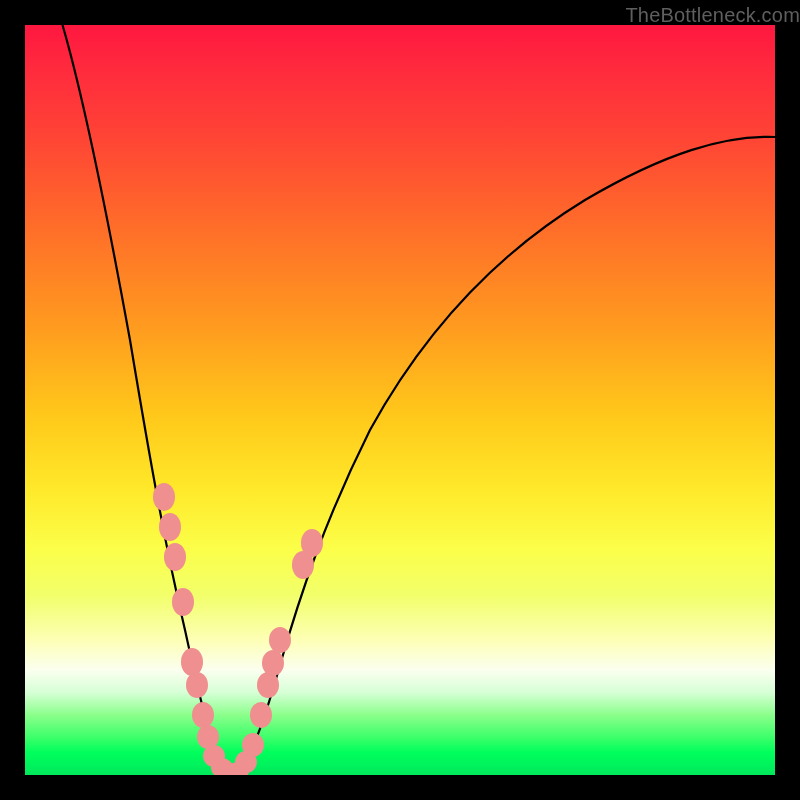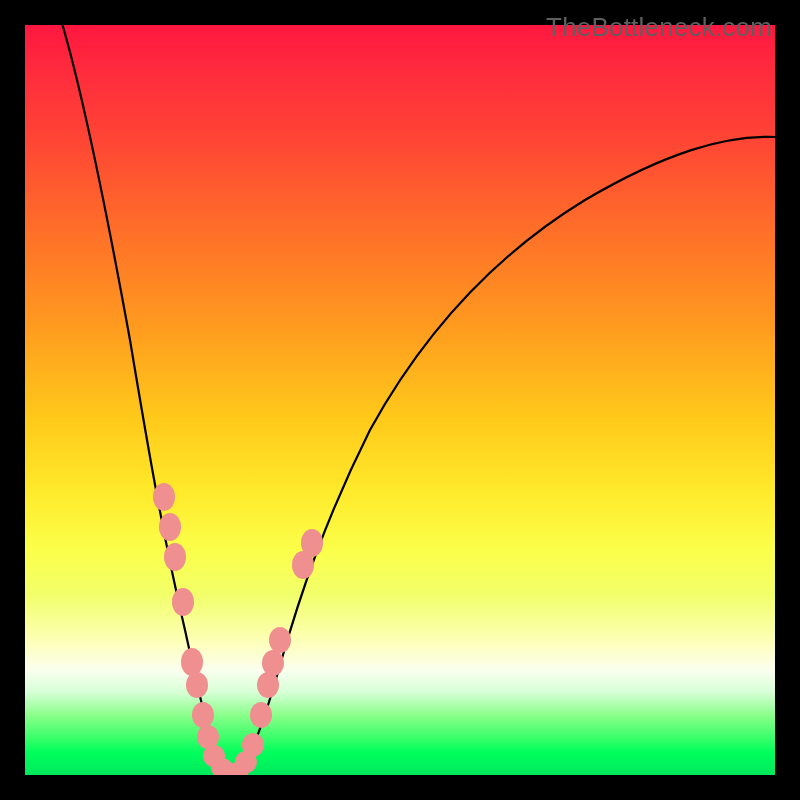"TheBottleneck.com" .watermark { font-size: 26px -> 20px; margin-top: 8px -> none; right: 28px -> 0 }
